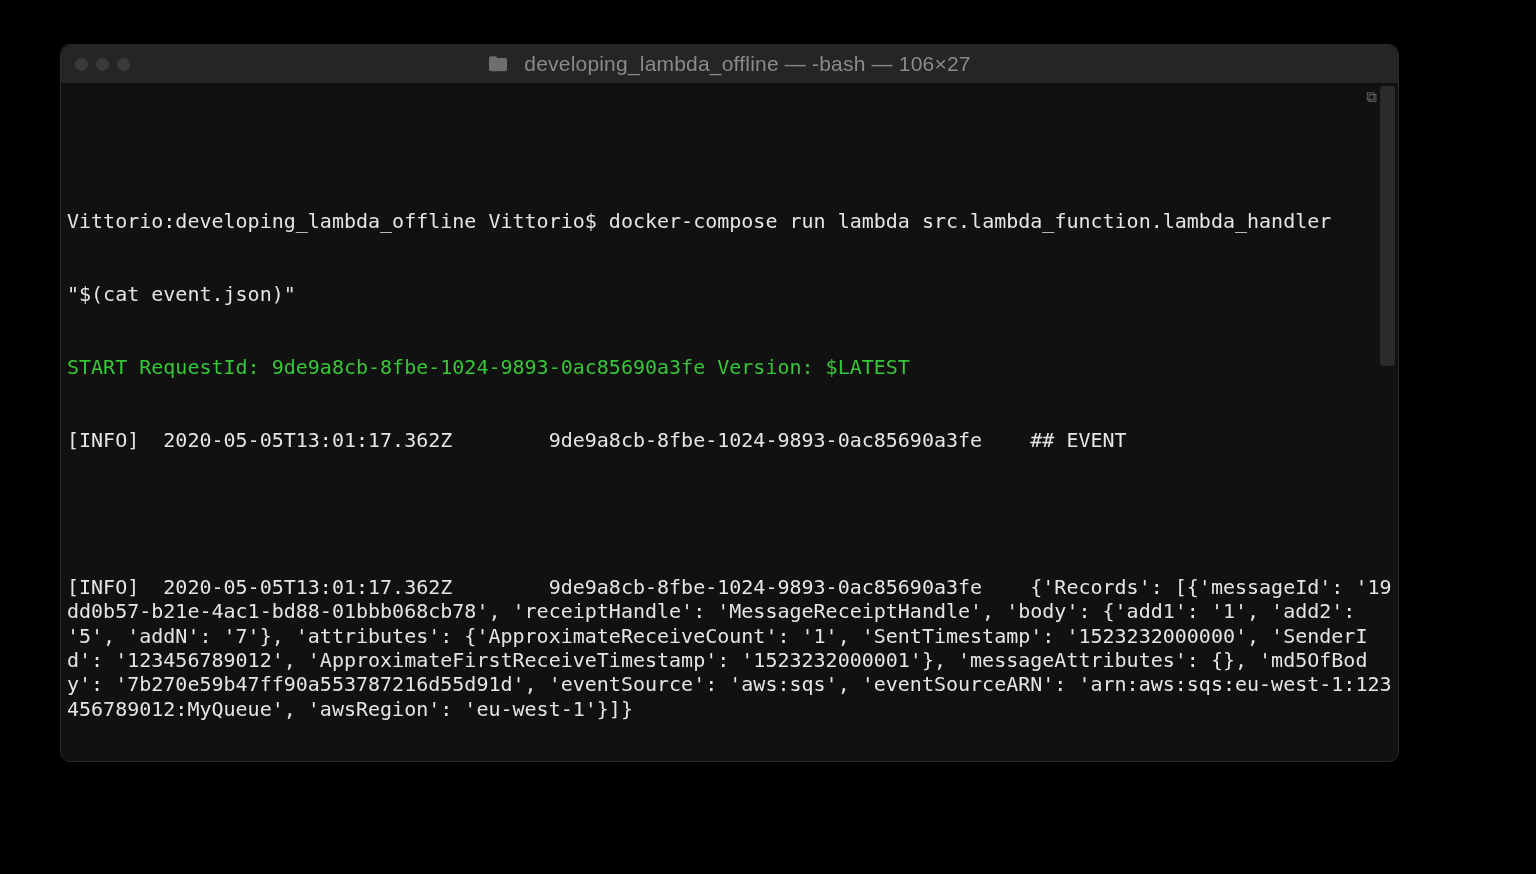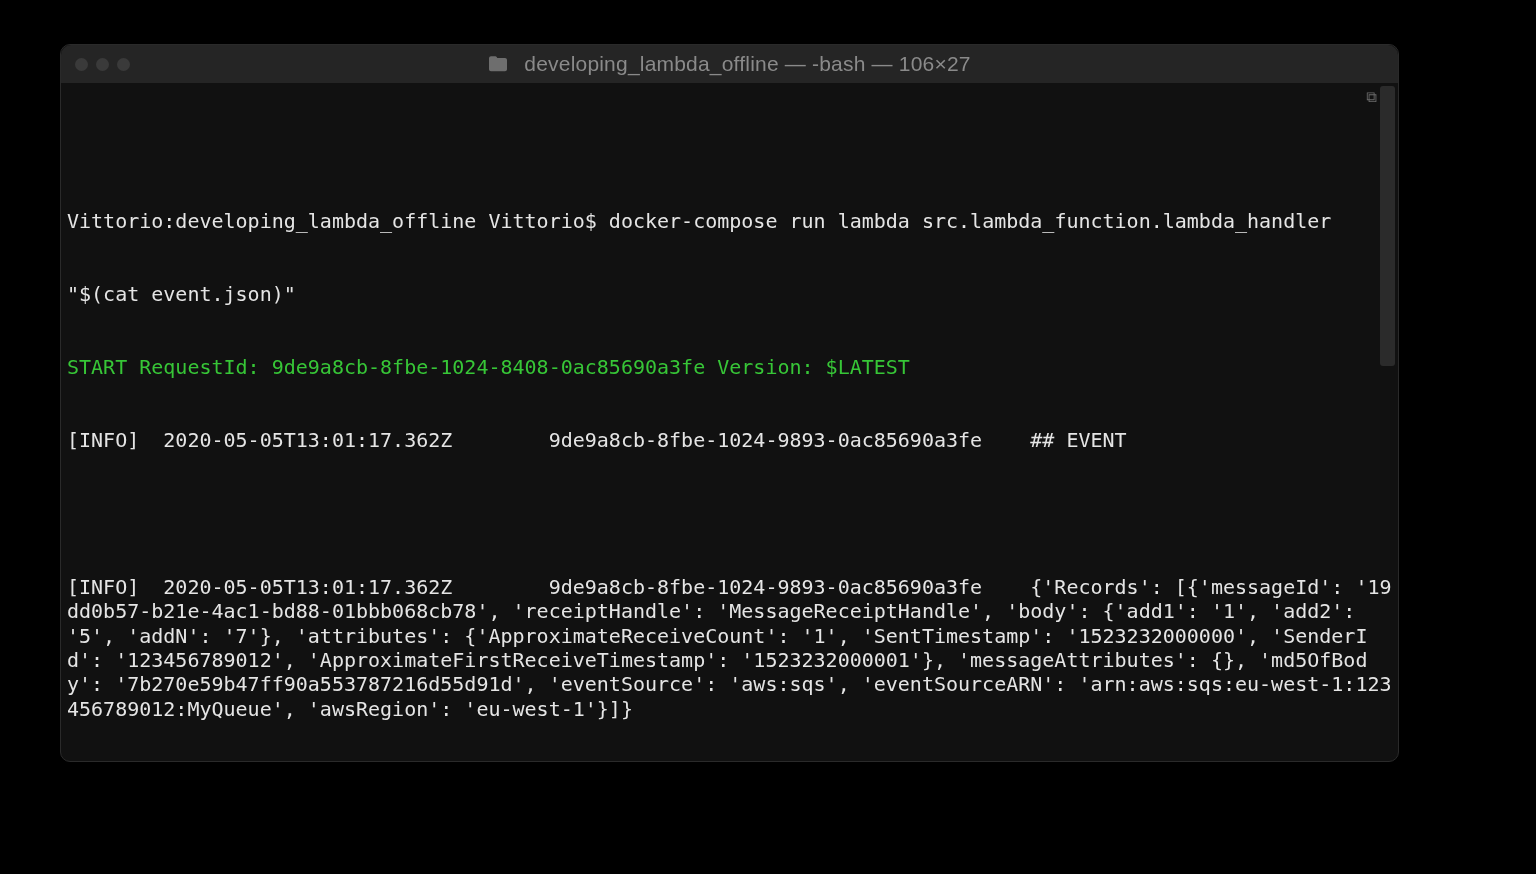"START RequestId:" span.row { text: 9de9a8cb-8fbe-1024-8408-0ac85690a3fe -> 9de9a8cb-8fbe-1024-9893-0ac85690a3fe }
